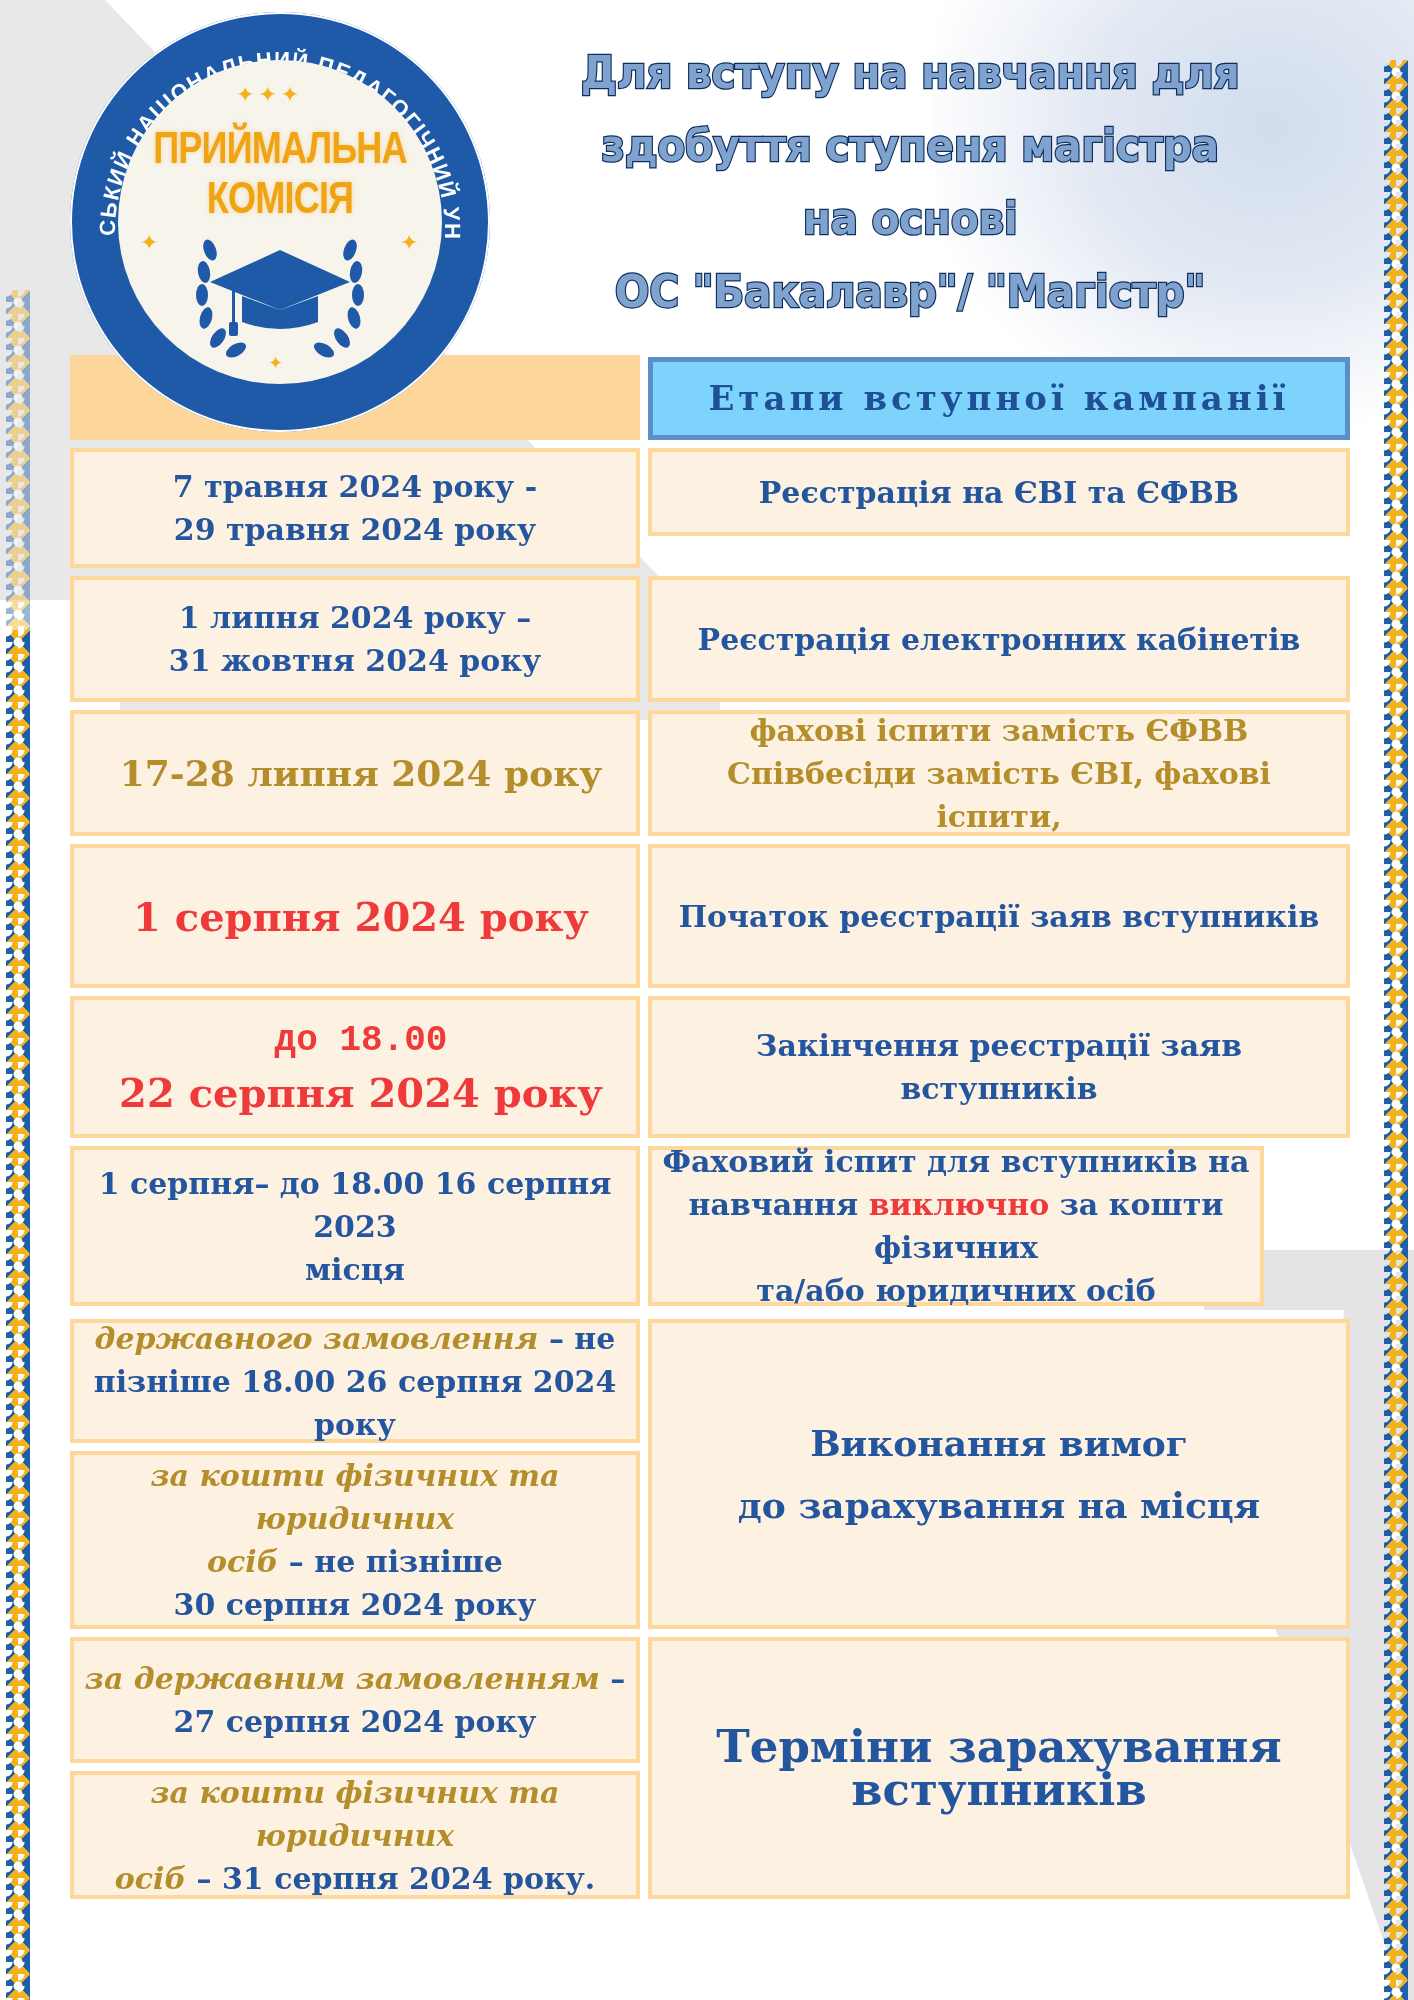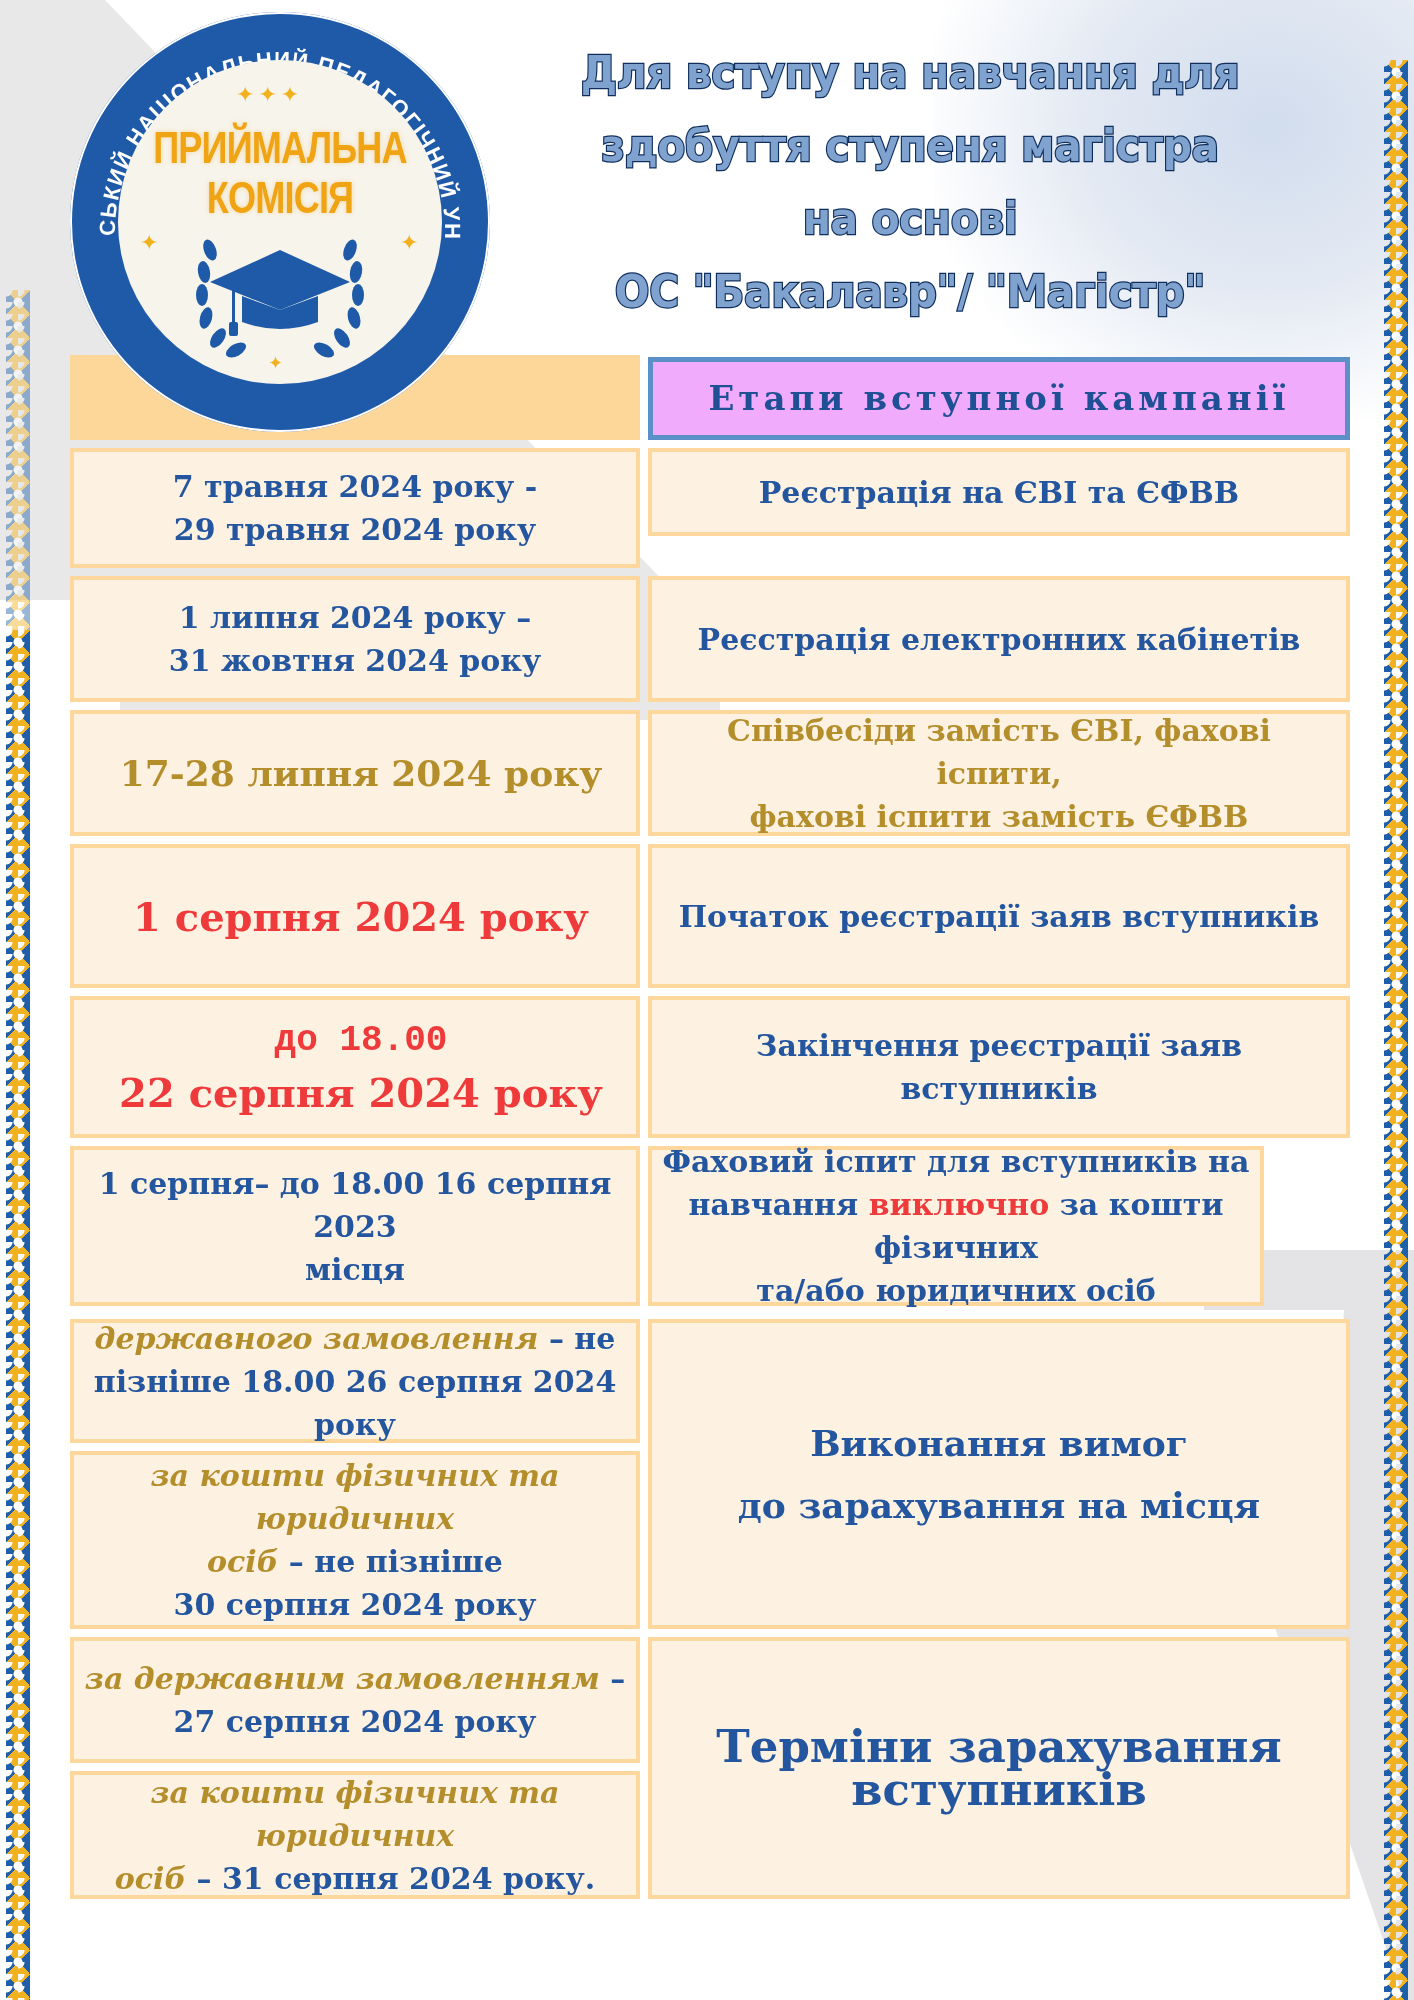"Етапи вступної кампанії" .cell.header-right { background: #f0abfc -> #7dd3fc }
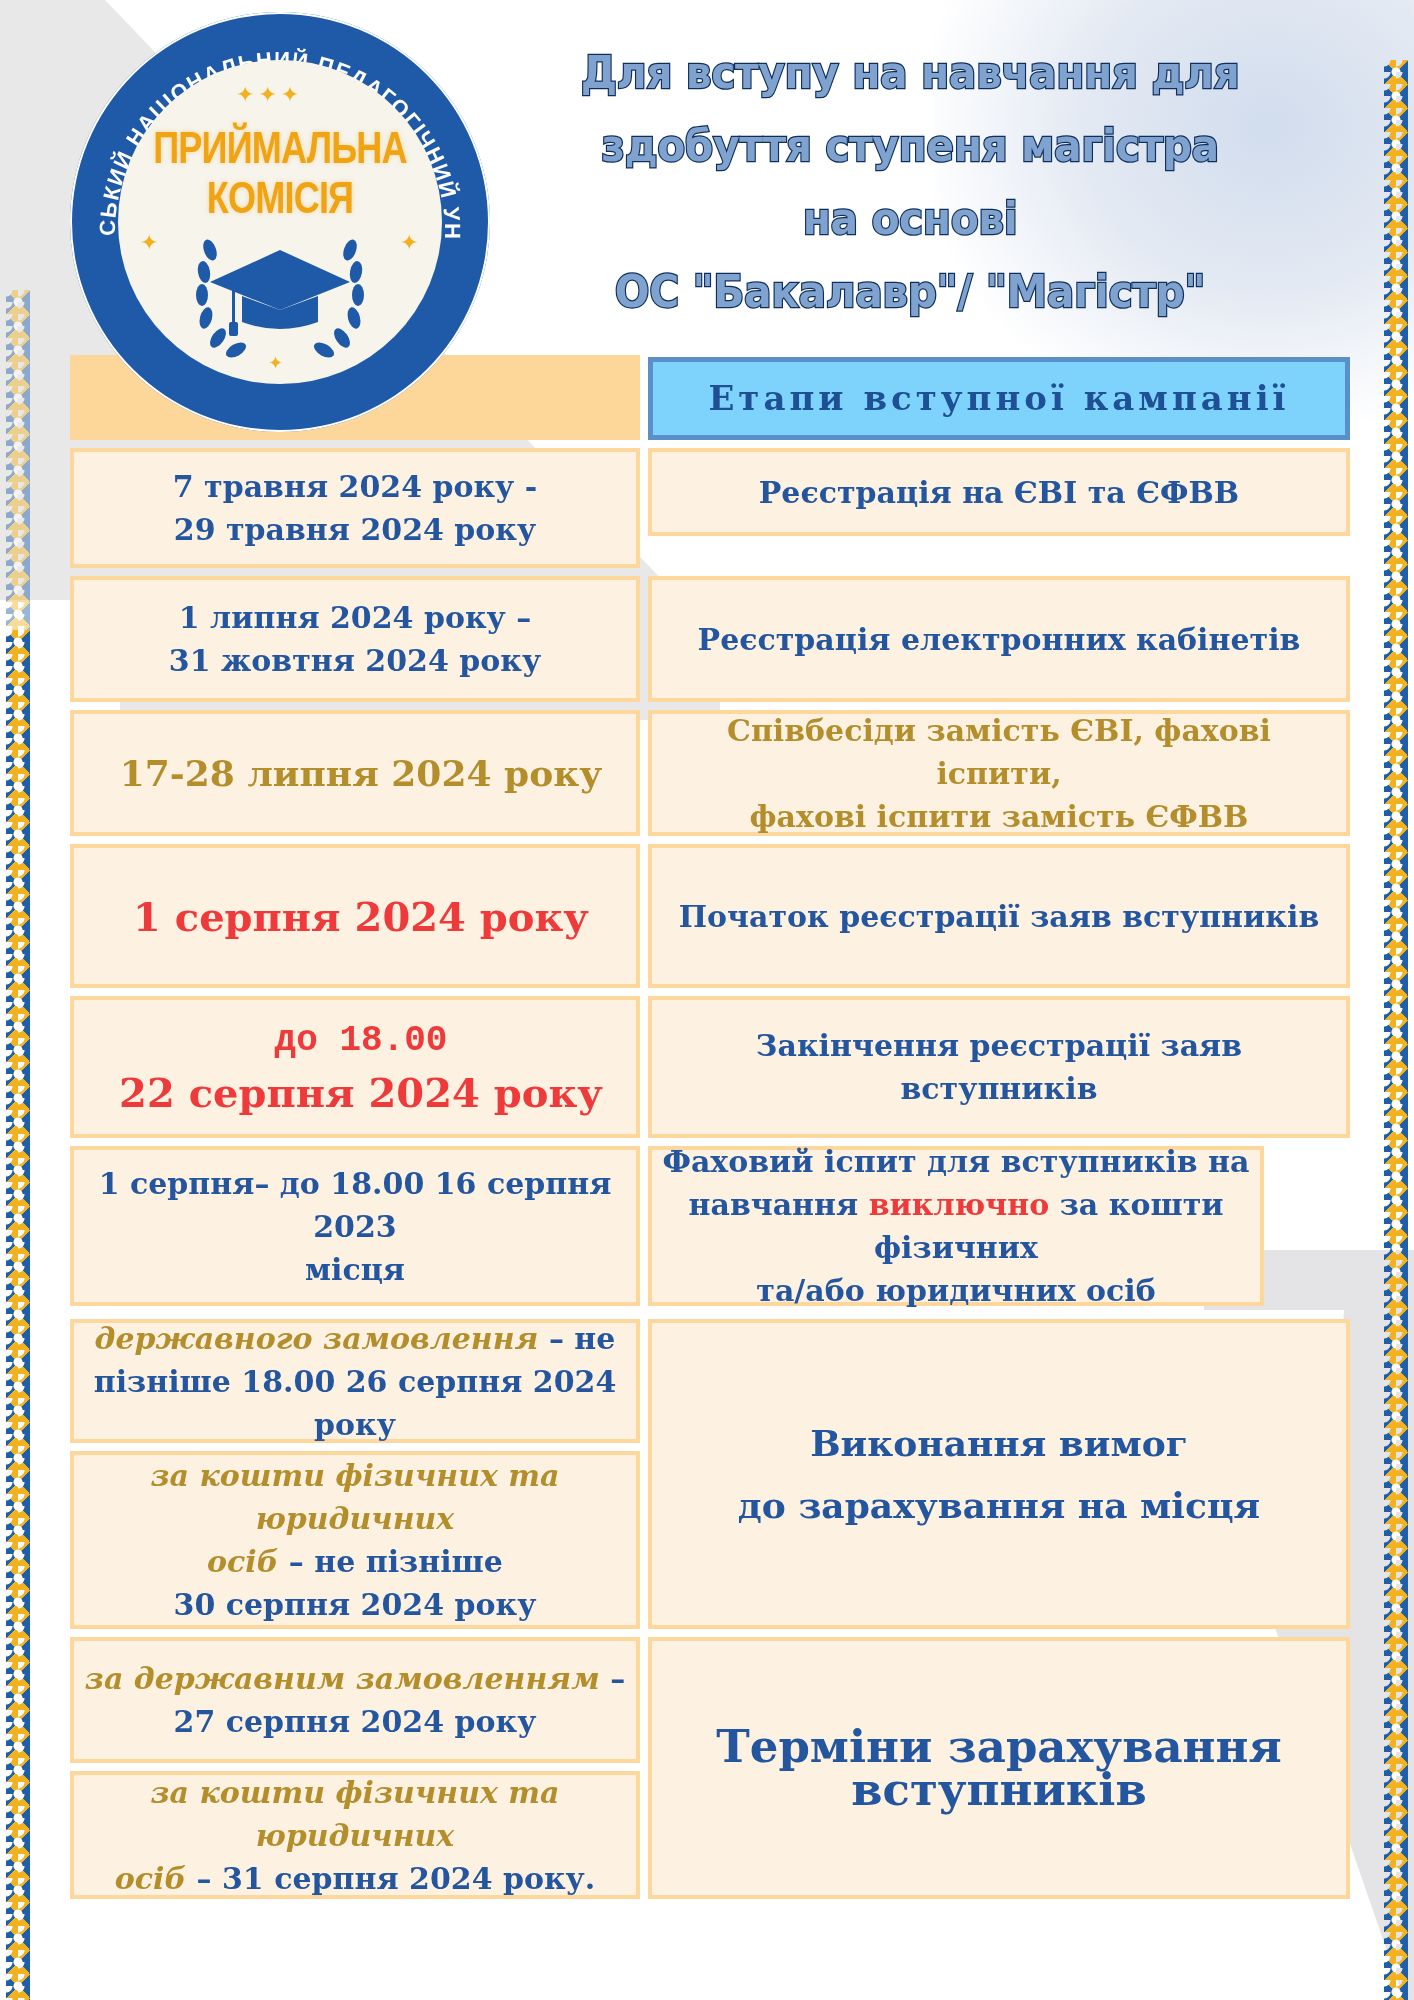"Співбесіди замість ЄВІ, фахові іспити," span.txt-line { order: before "фахові іспити замість ЄФВВ" -> after "фахові іспити замість ЄФВВ" }
